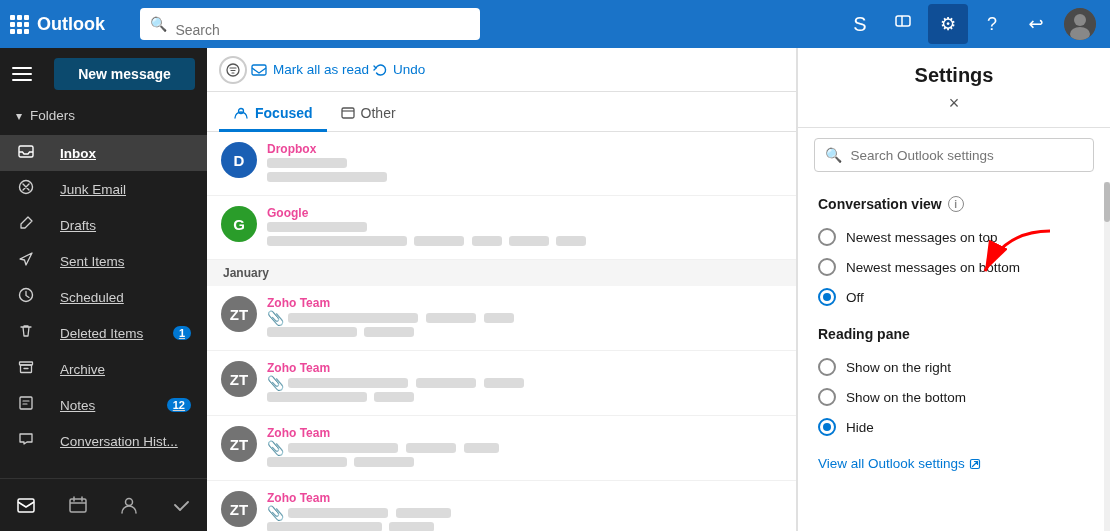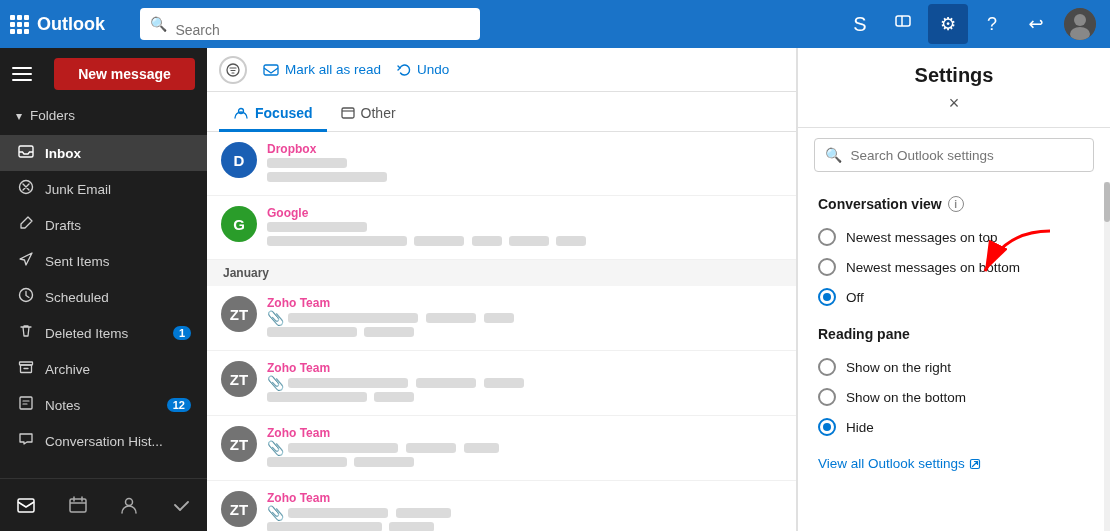"New message" .new-message-btn { background: #b91c1c -> #0c4a6e }
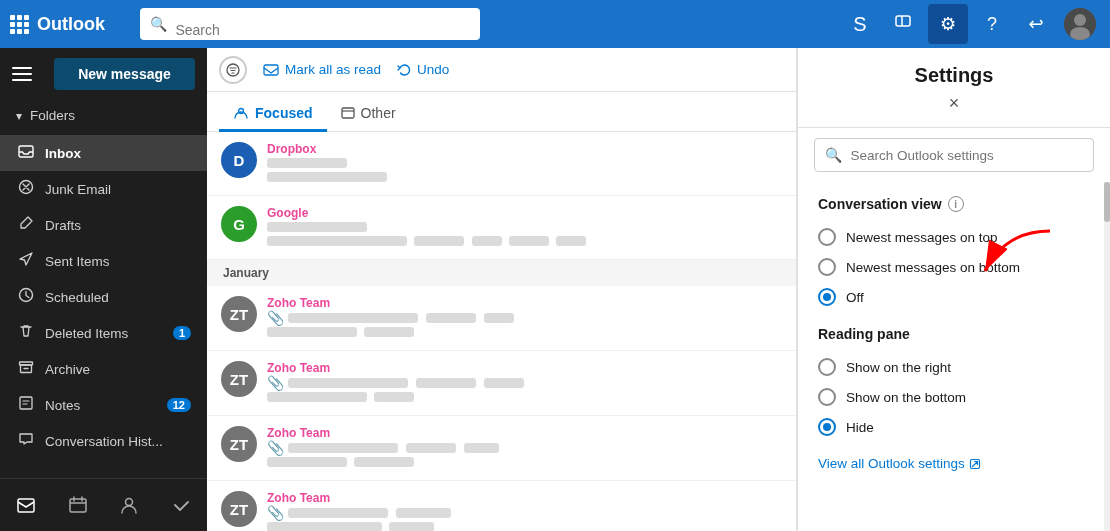"Mark all as read" .email-list-toolbar { gap: 16px -> 4px }
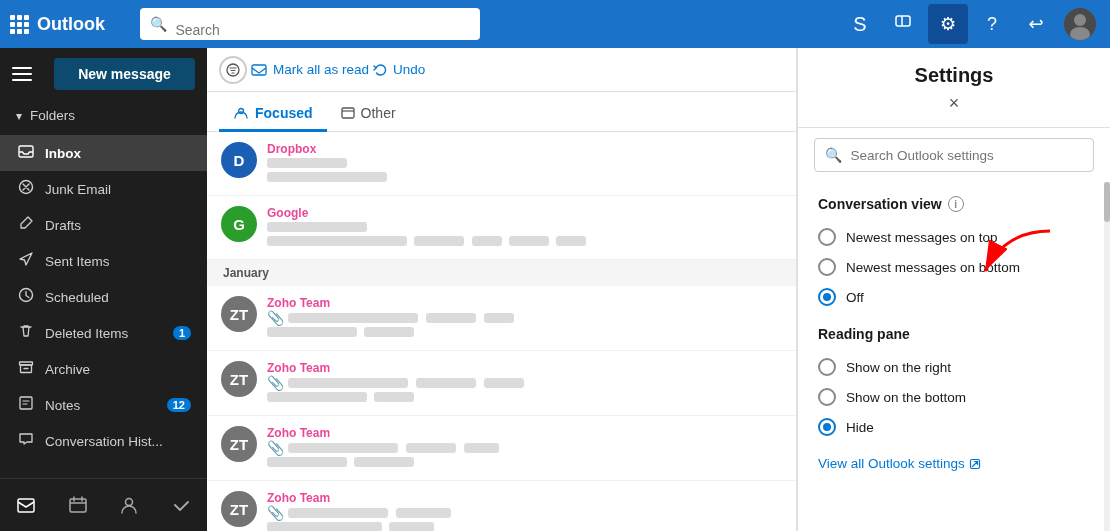"Inbox" .sidebar-item { gap: 9px -> 24px; text-decoration: none -> underline }
